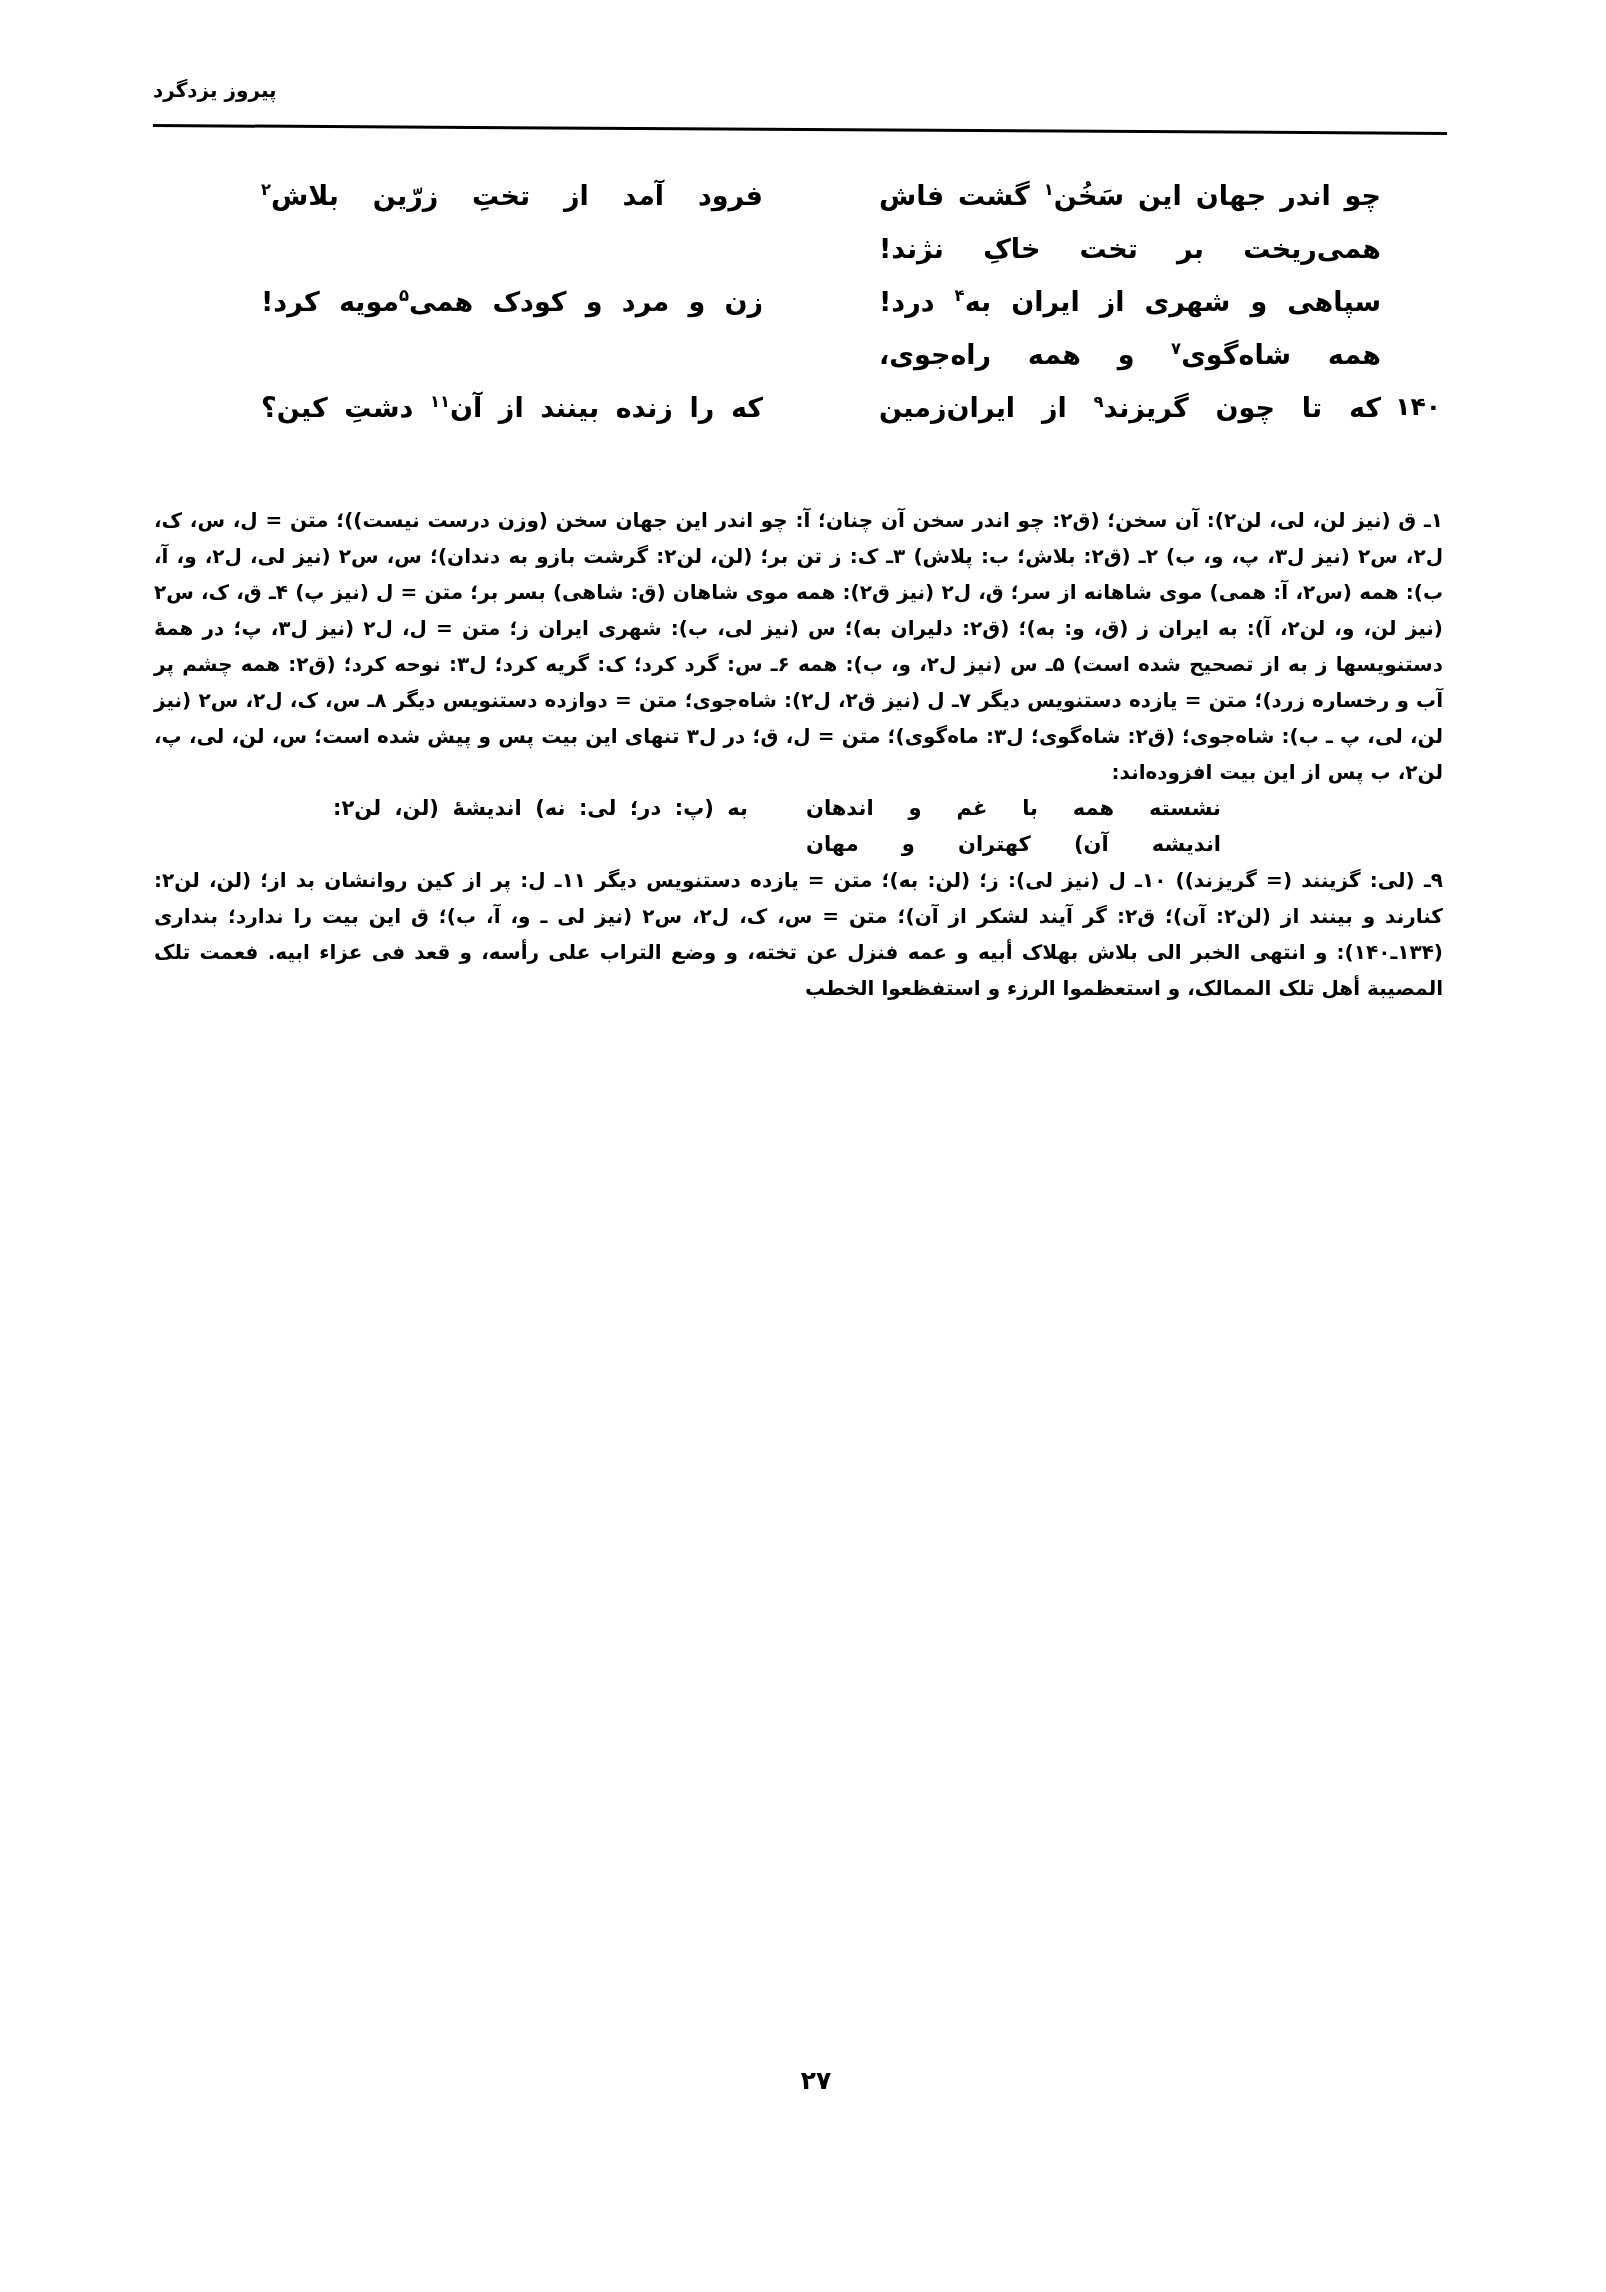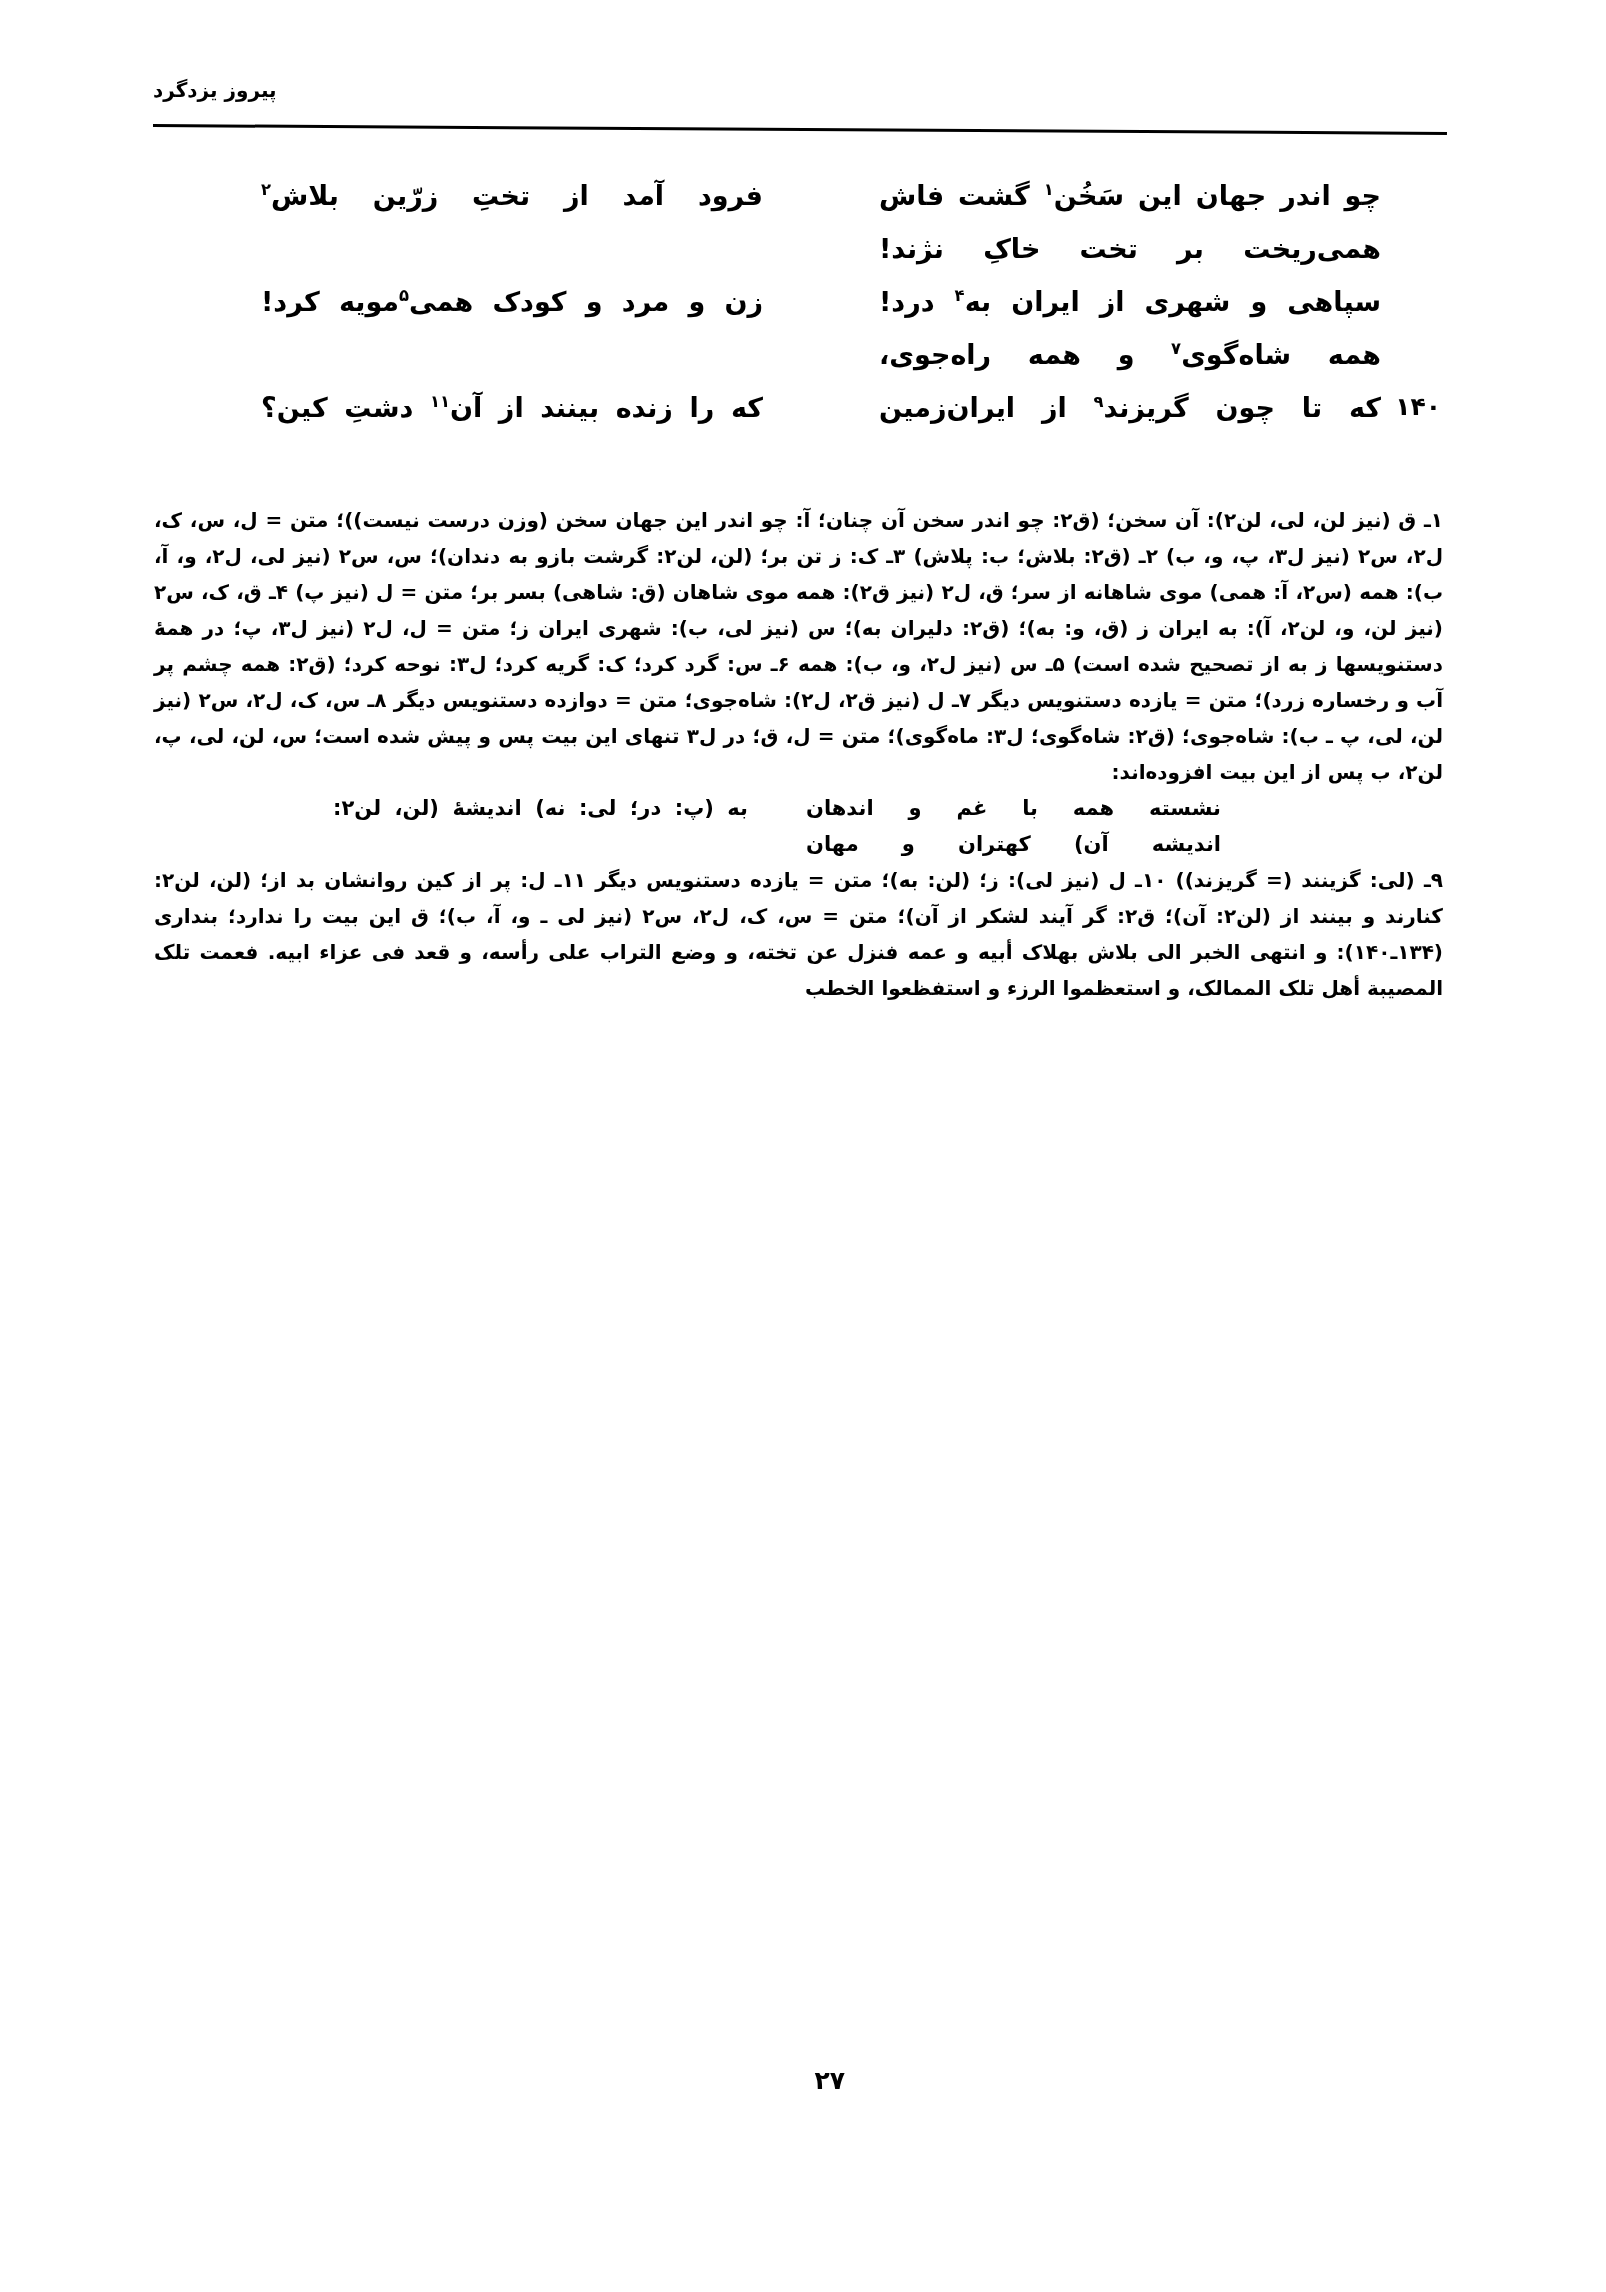"۲۷" .page-number { text-align: right -> center }
